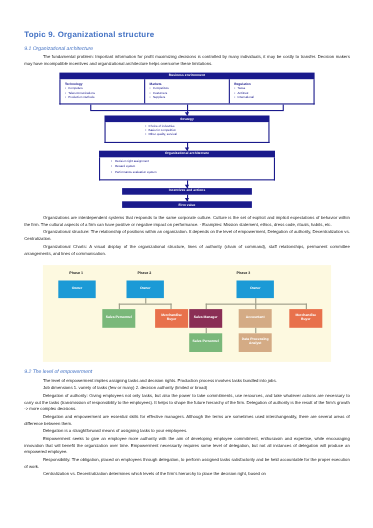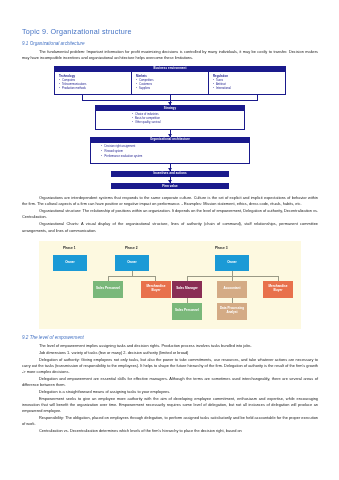"Topic 9. Organizational structure" .doc-title { font-weight: 400 -> 700 }
